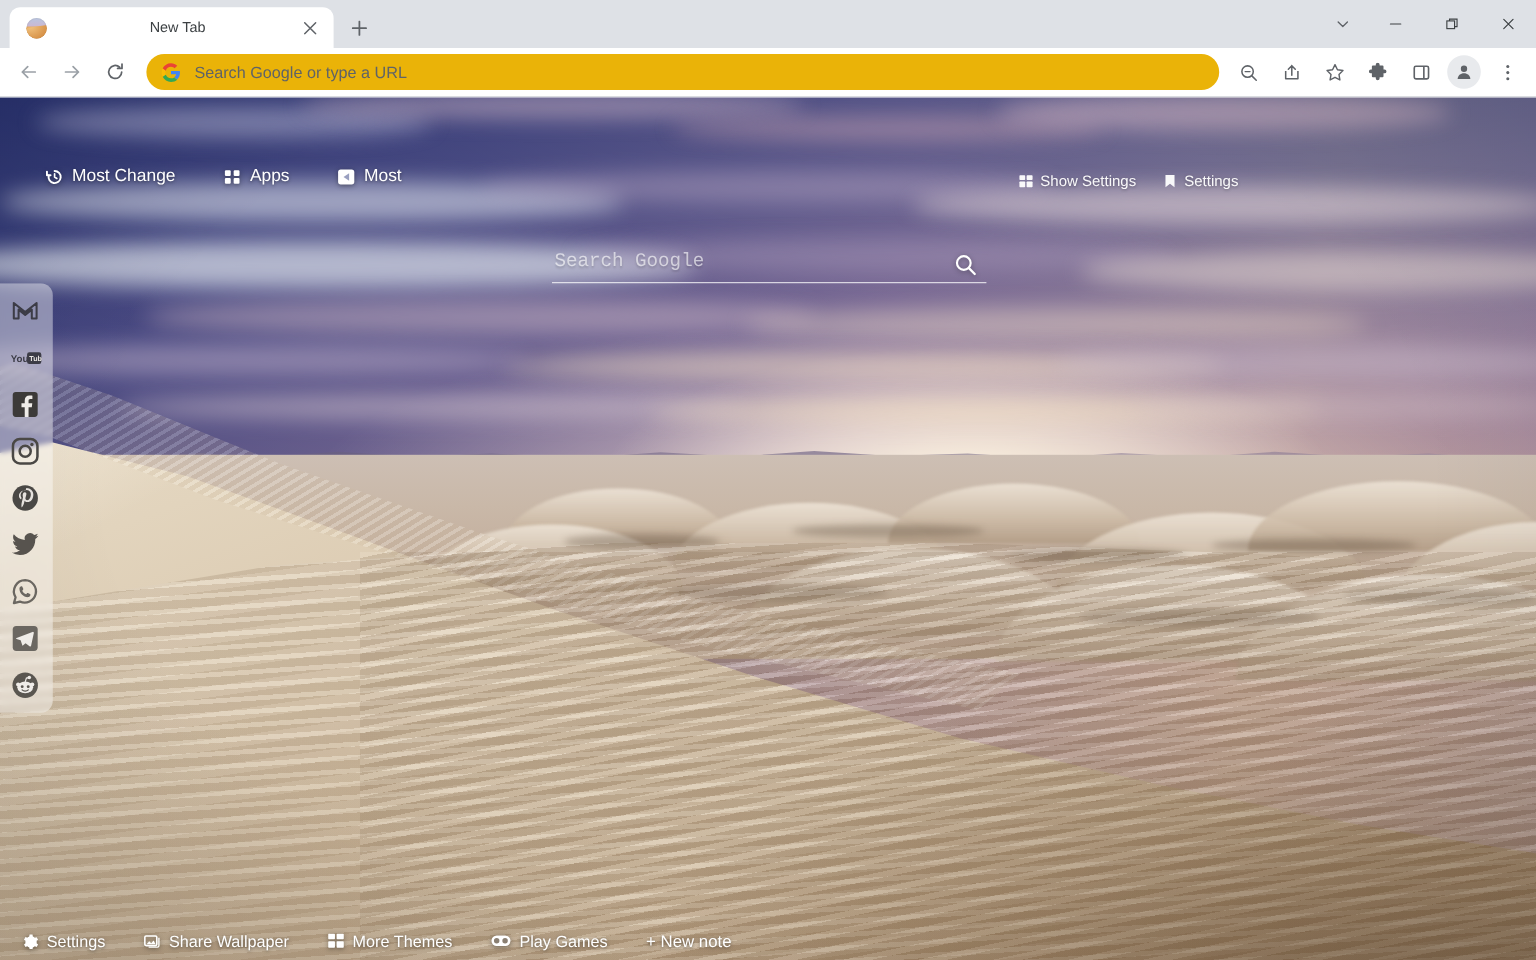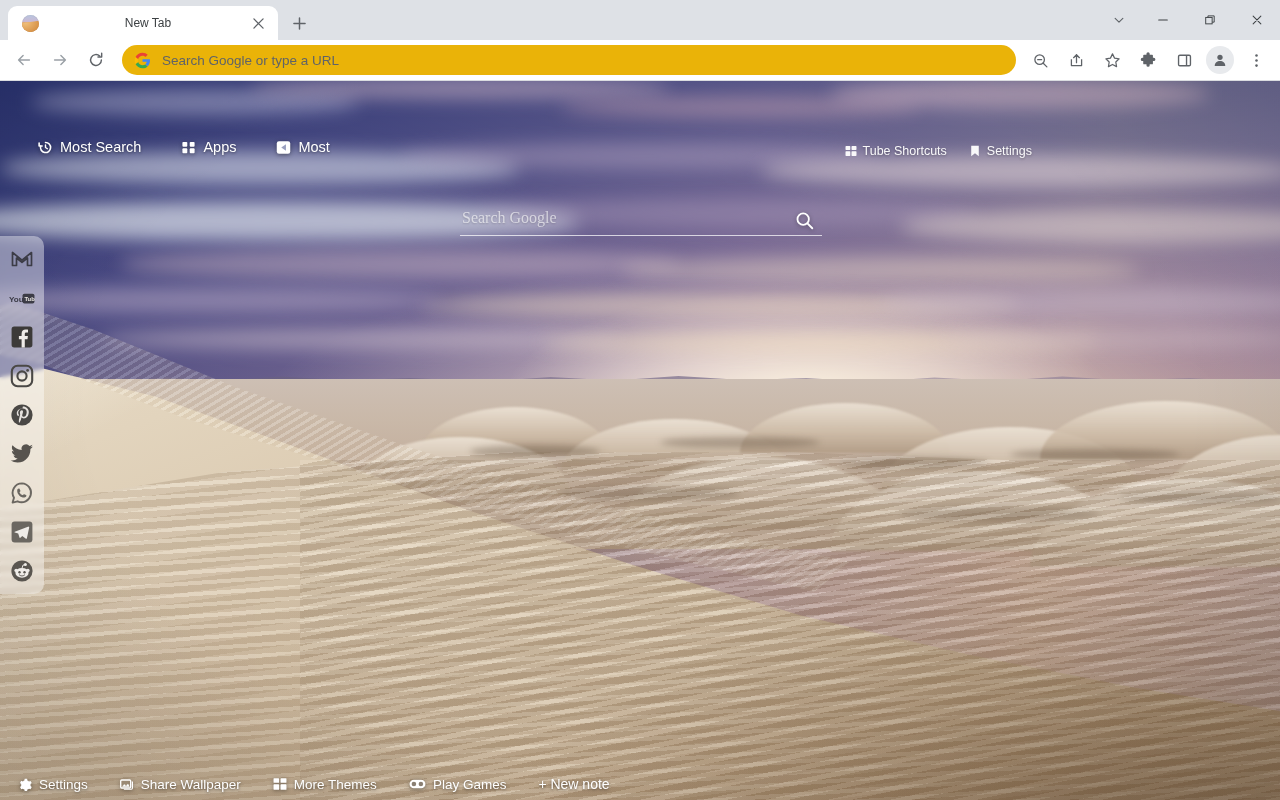"Most Search" span { text: Search -> Change }
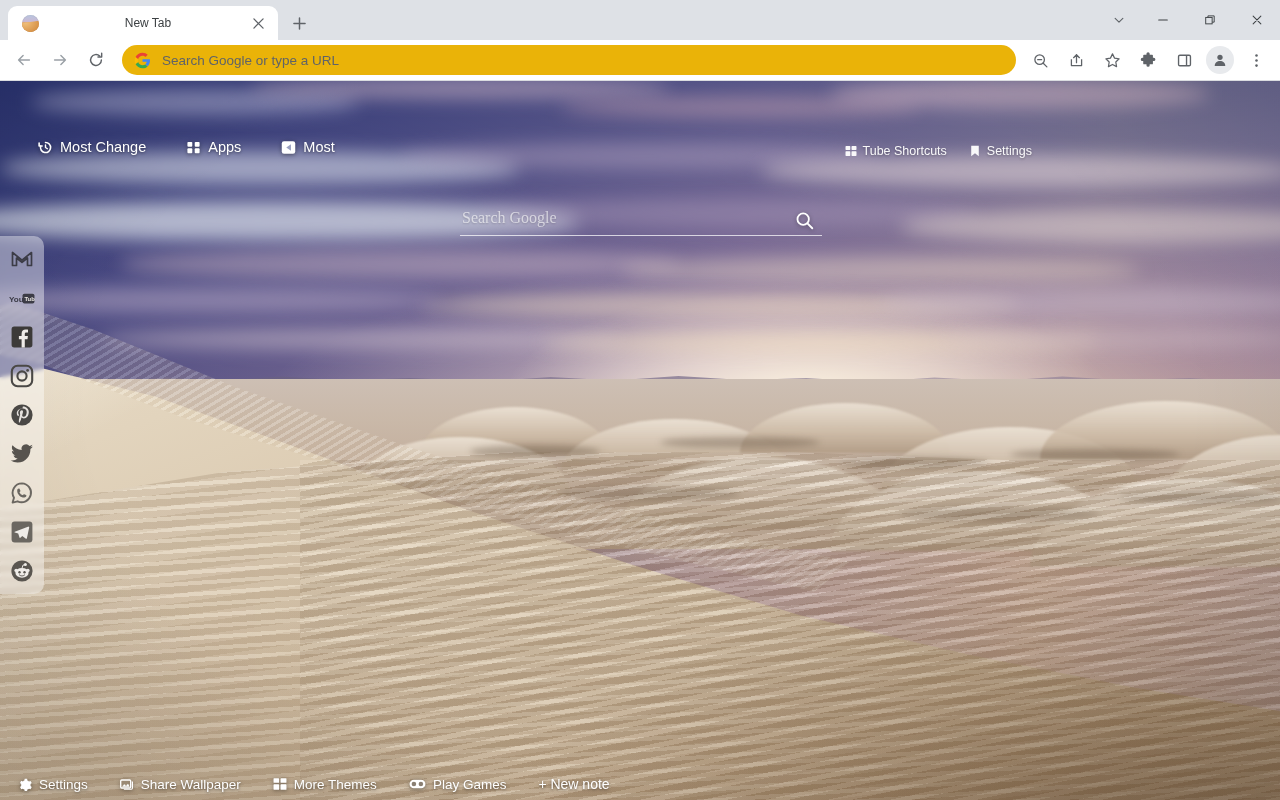"Tube Shortcuts" span { text: Tube Shortcuts -> Show Settings }
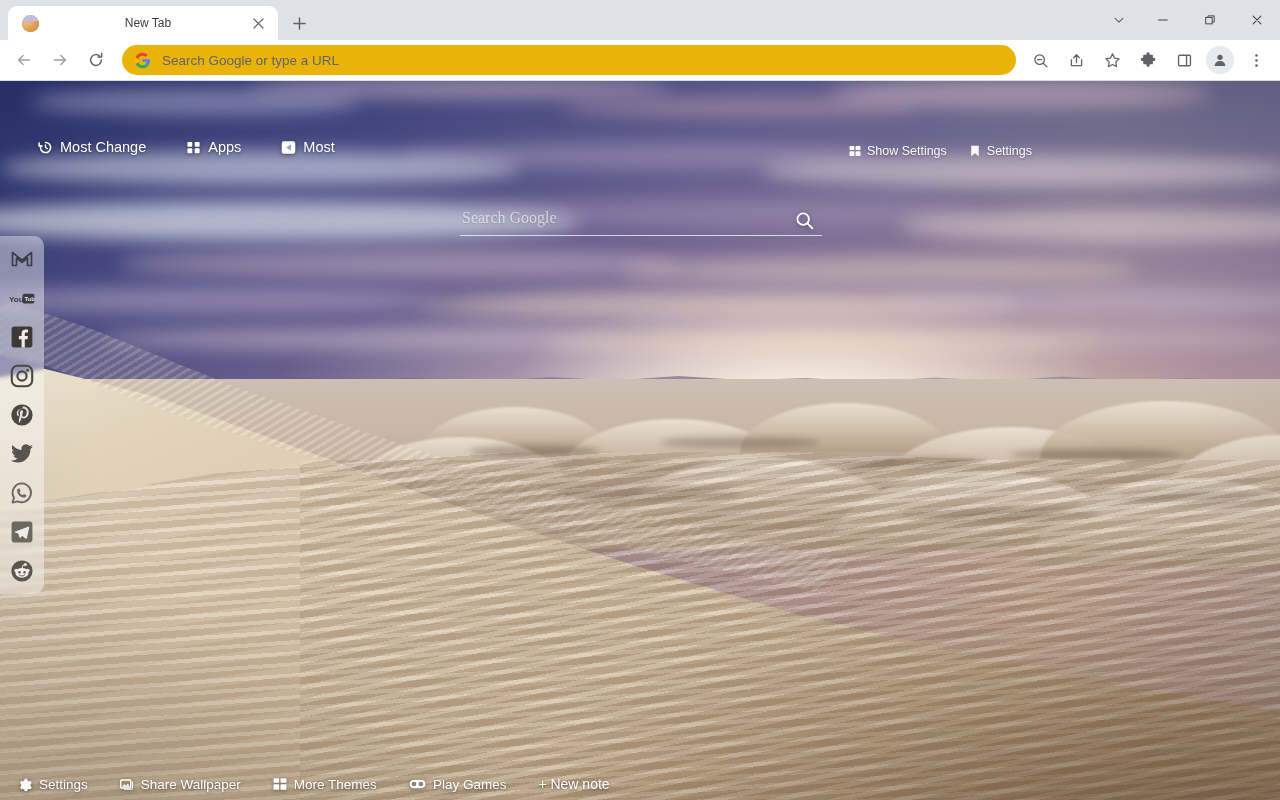"Search Google" .ntp-search-input { font-family: Liberation Serif, serif -> Liberation Mono, monospace }
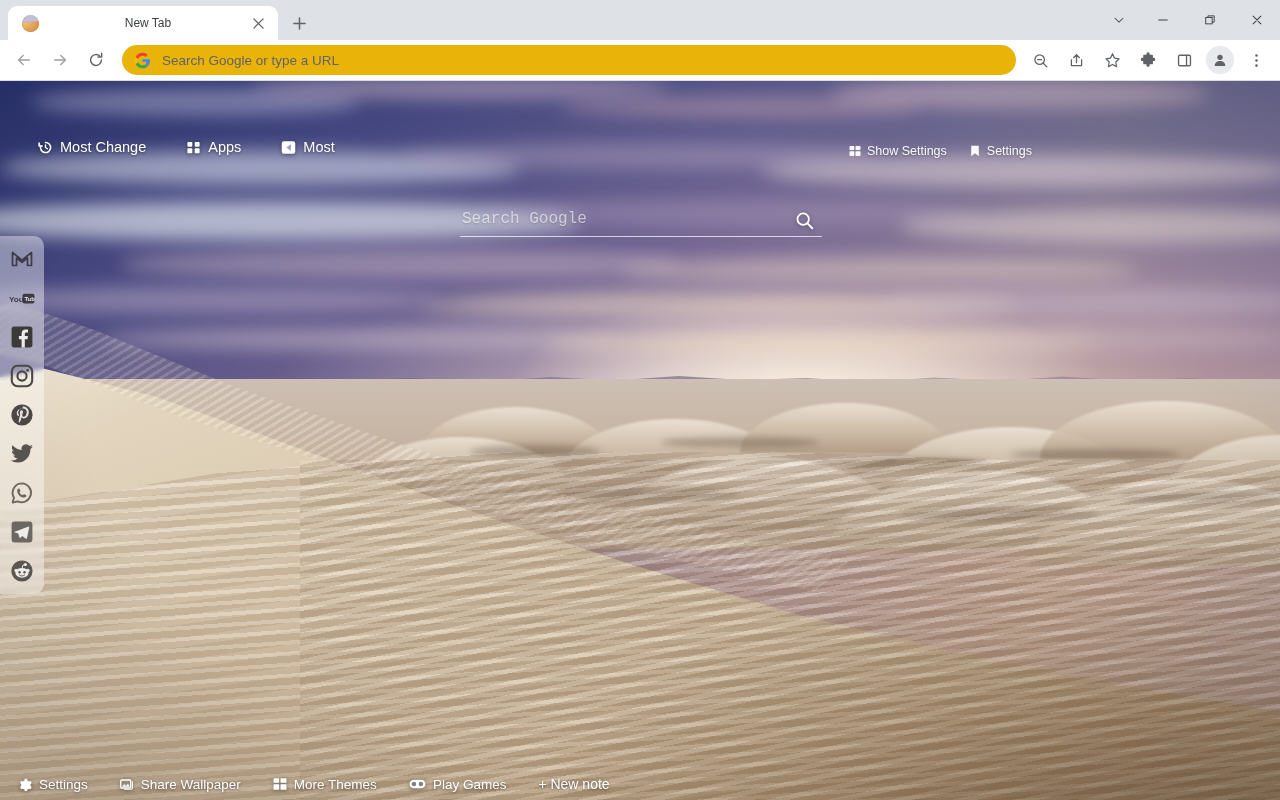"You" .social-item { justify-content: center -> flex-start }
